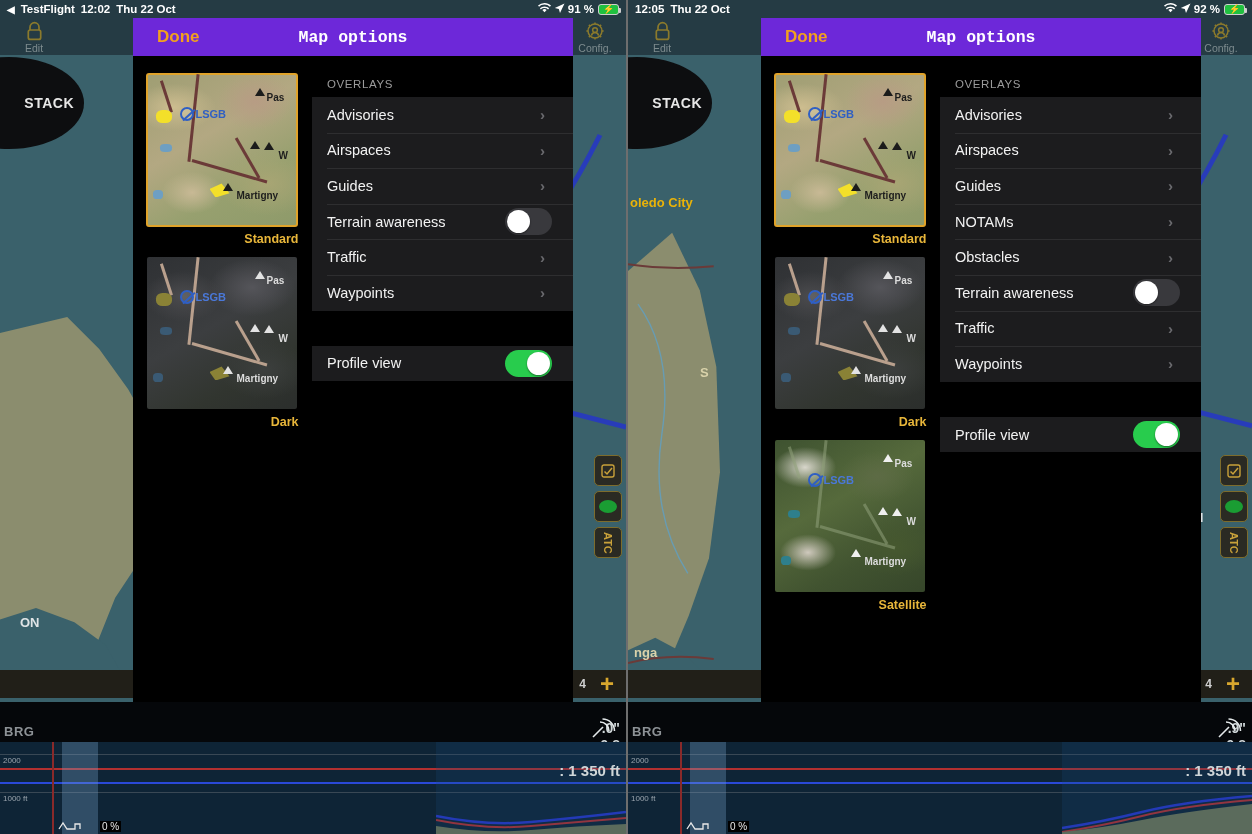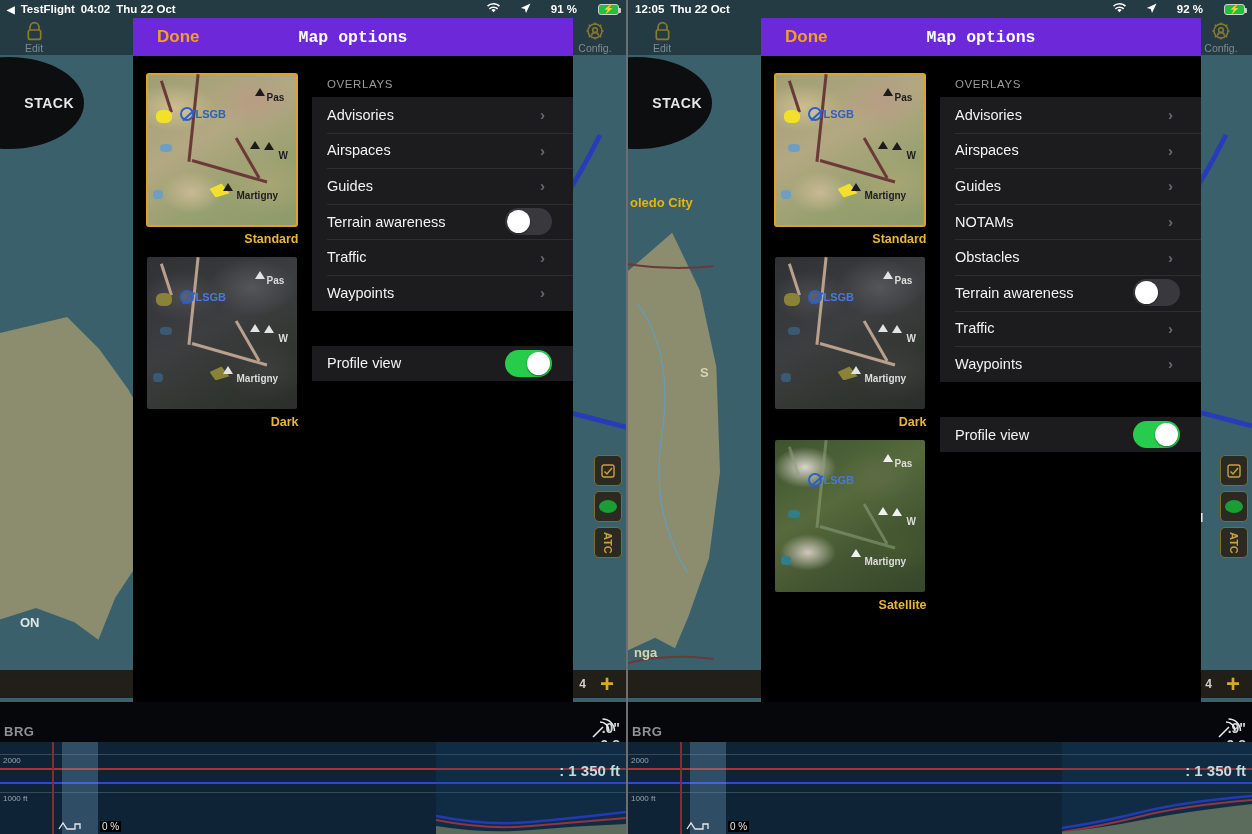"04:02" span { text: 04:02 -> 12:02 }
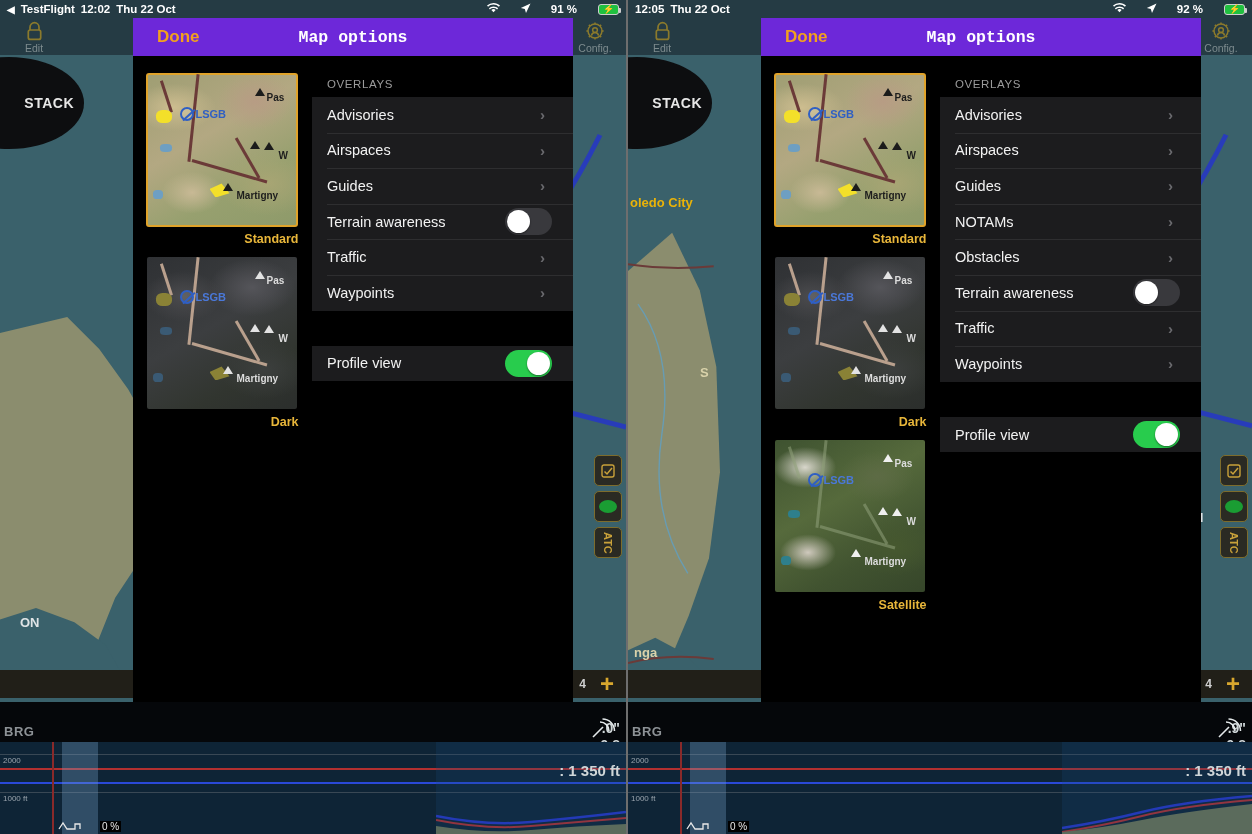"91 %" .sb-right { gap: 20px -> 3px }
